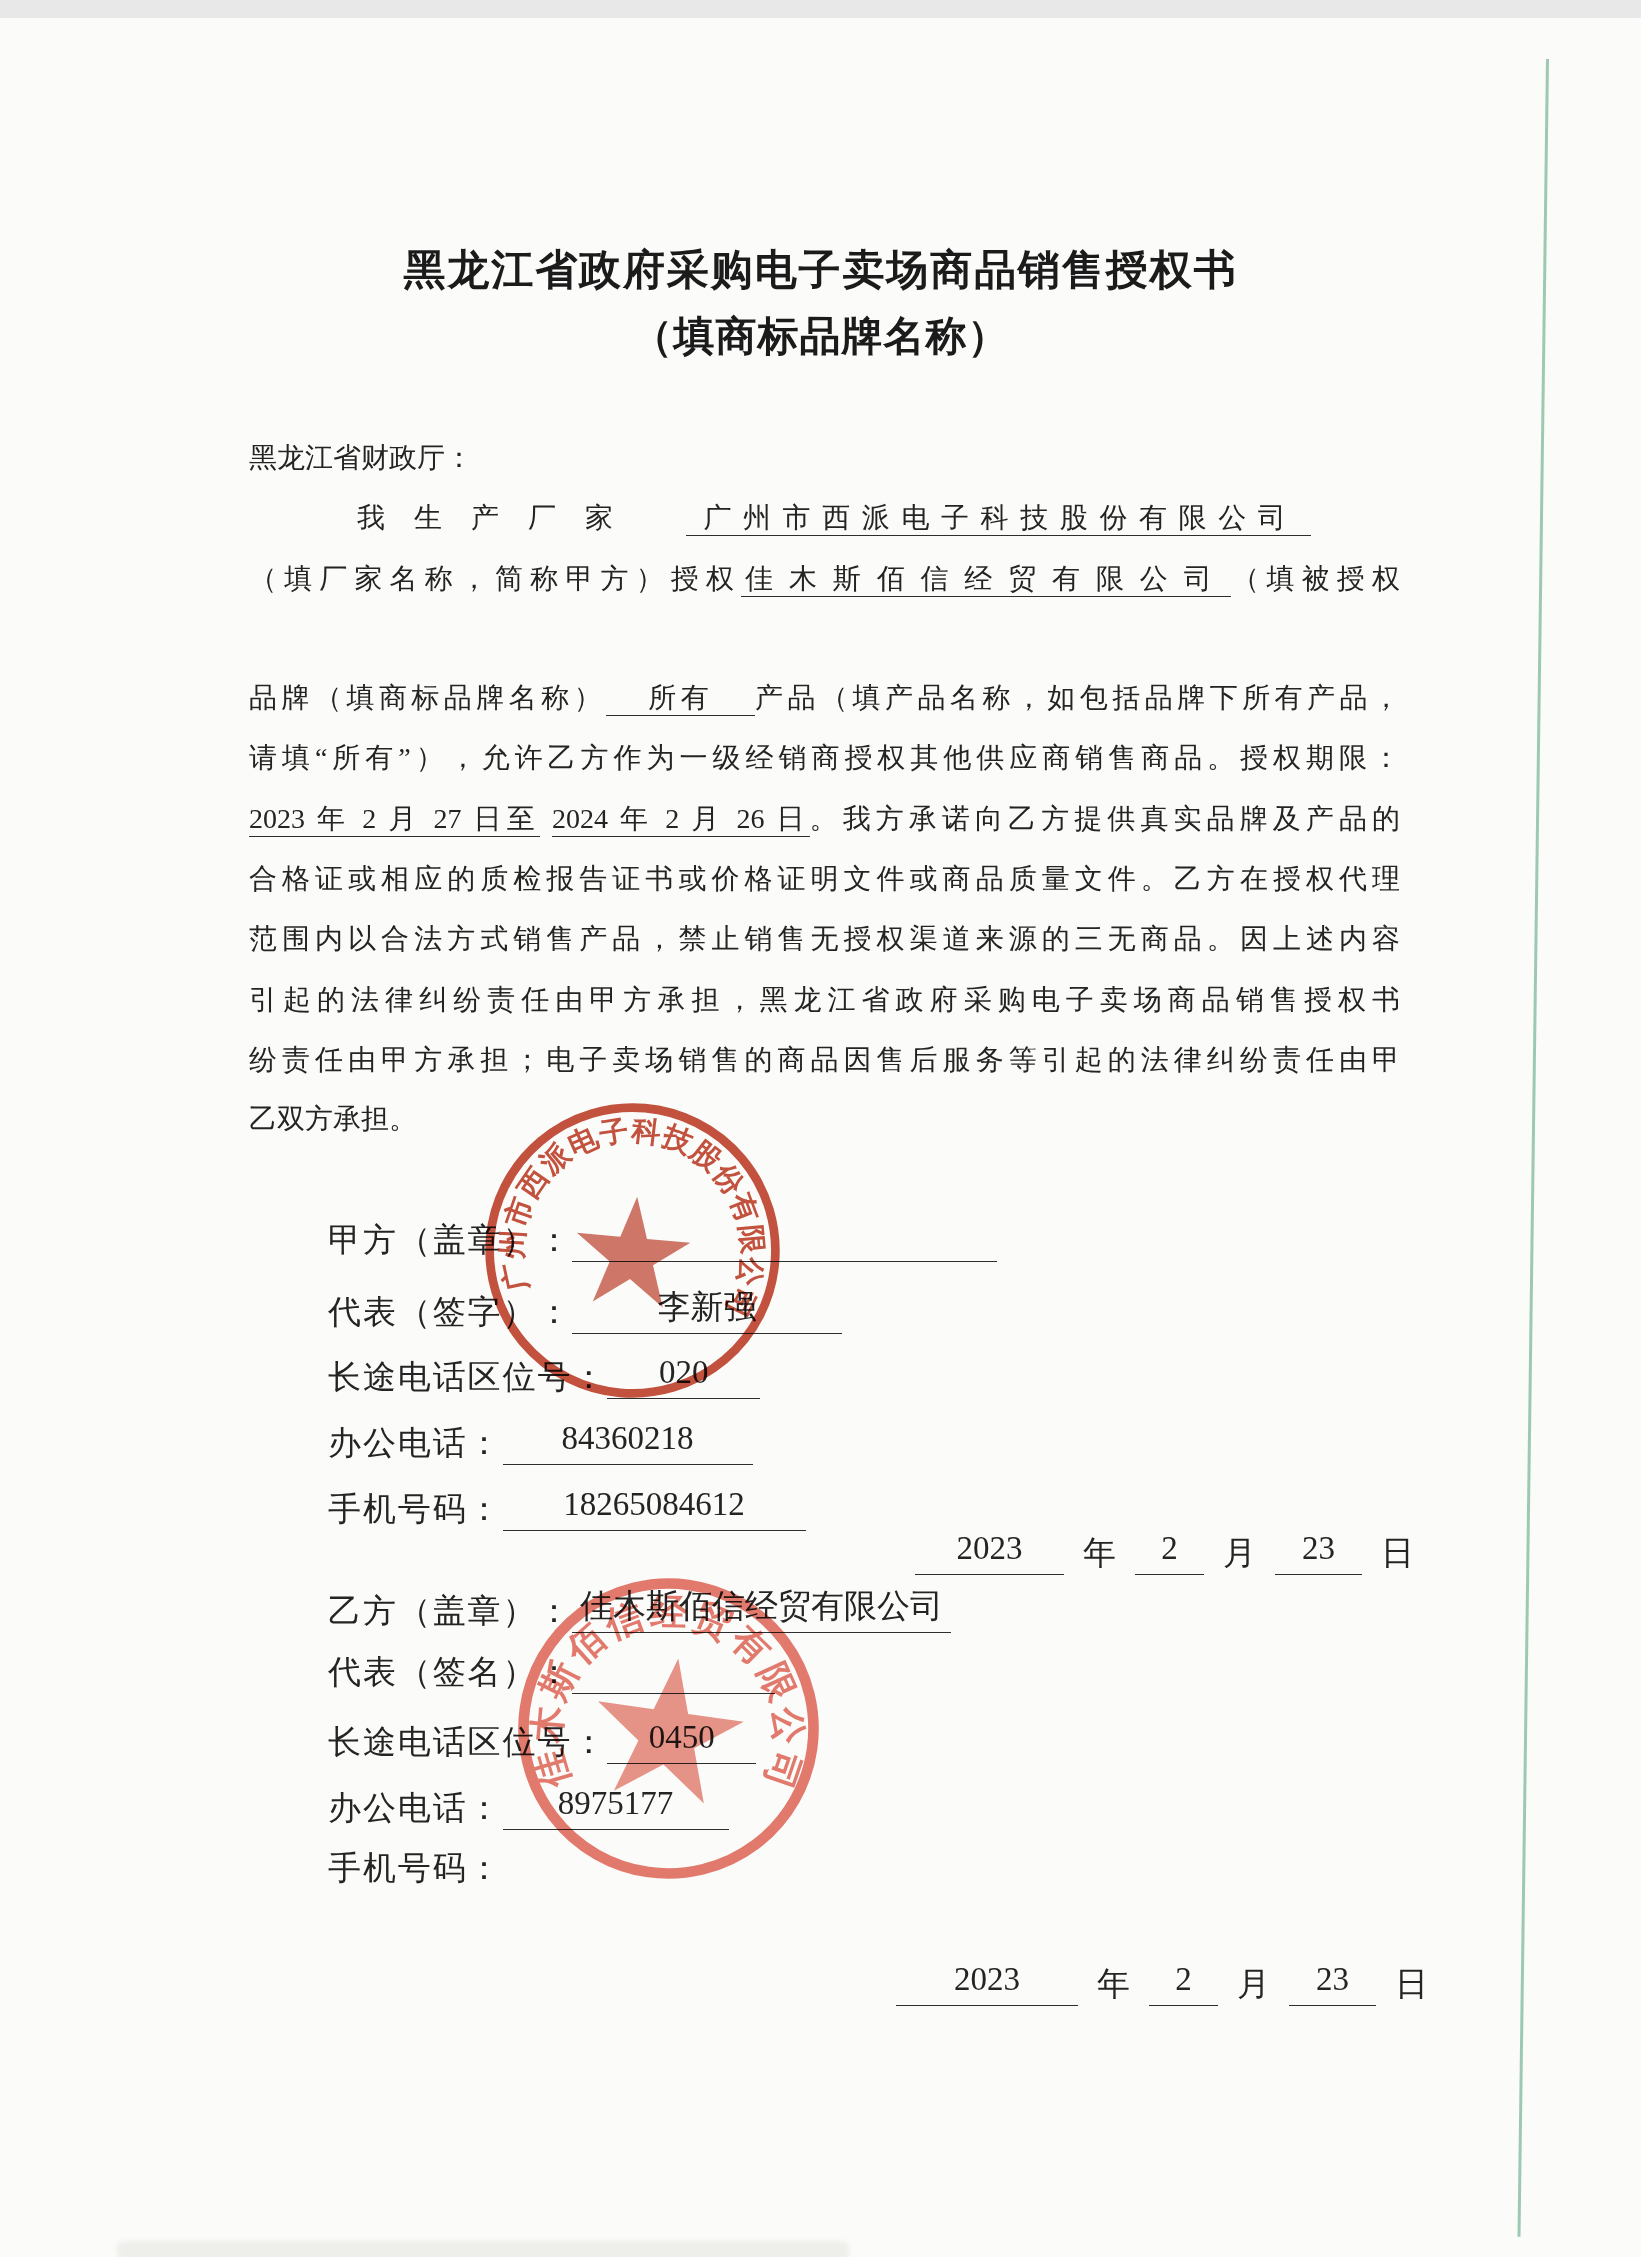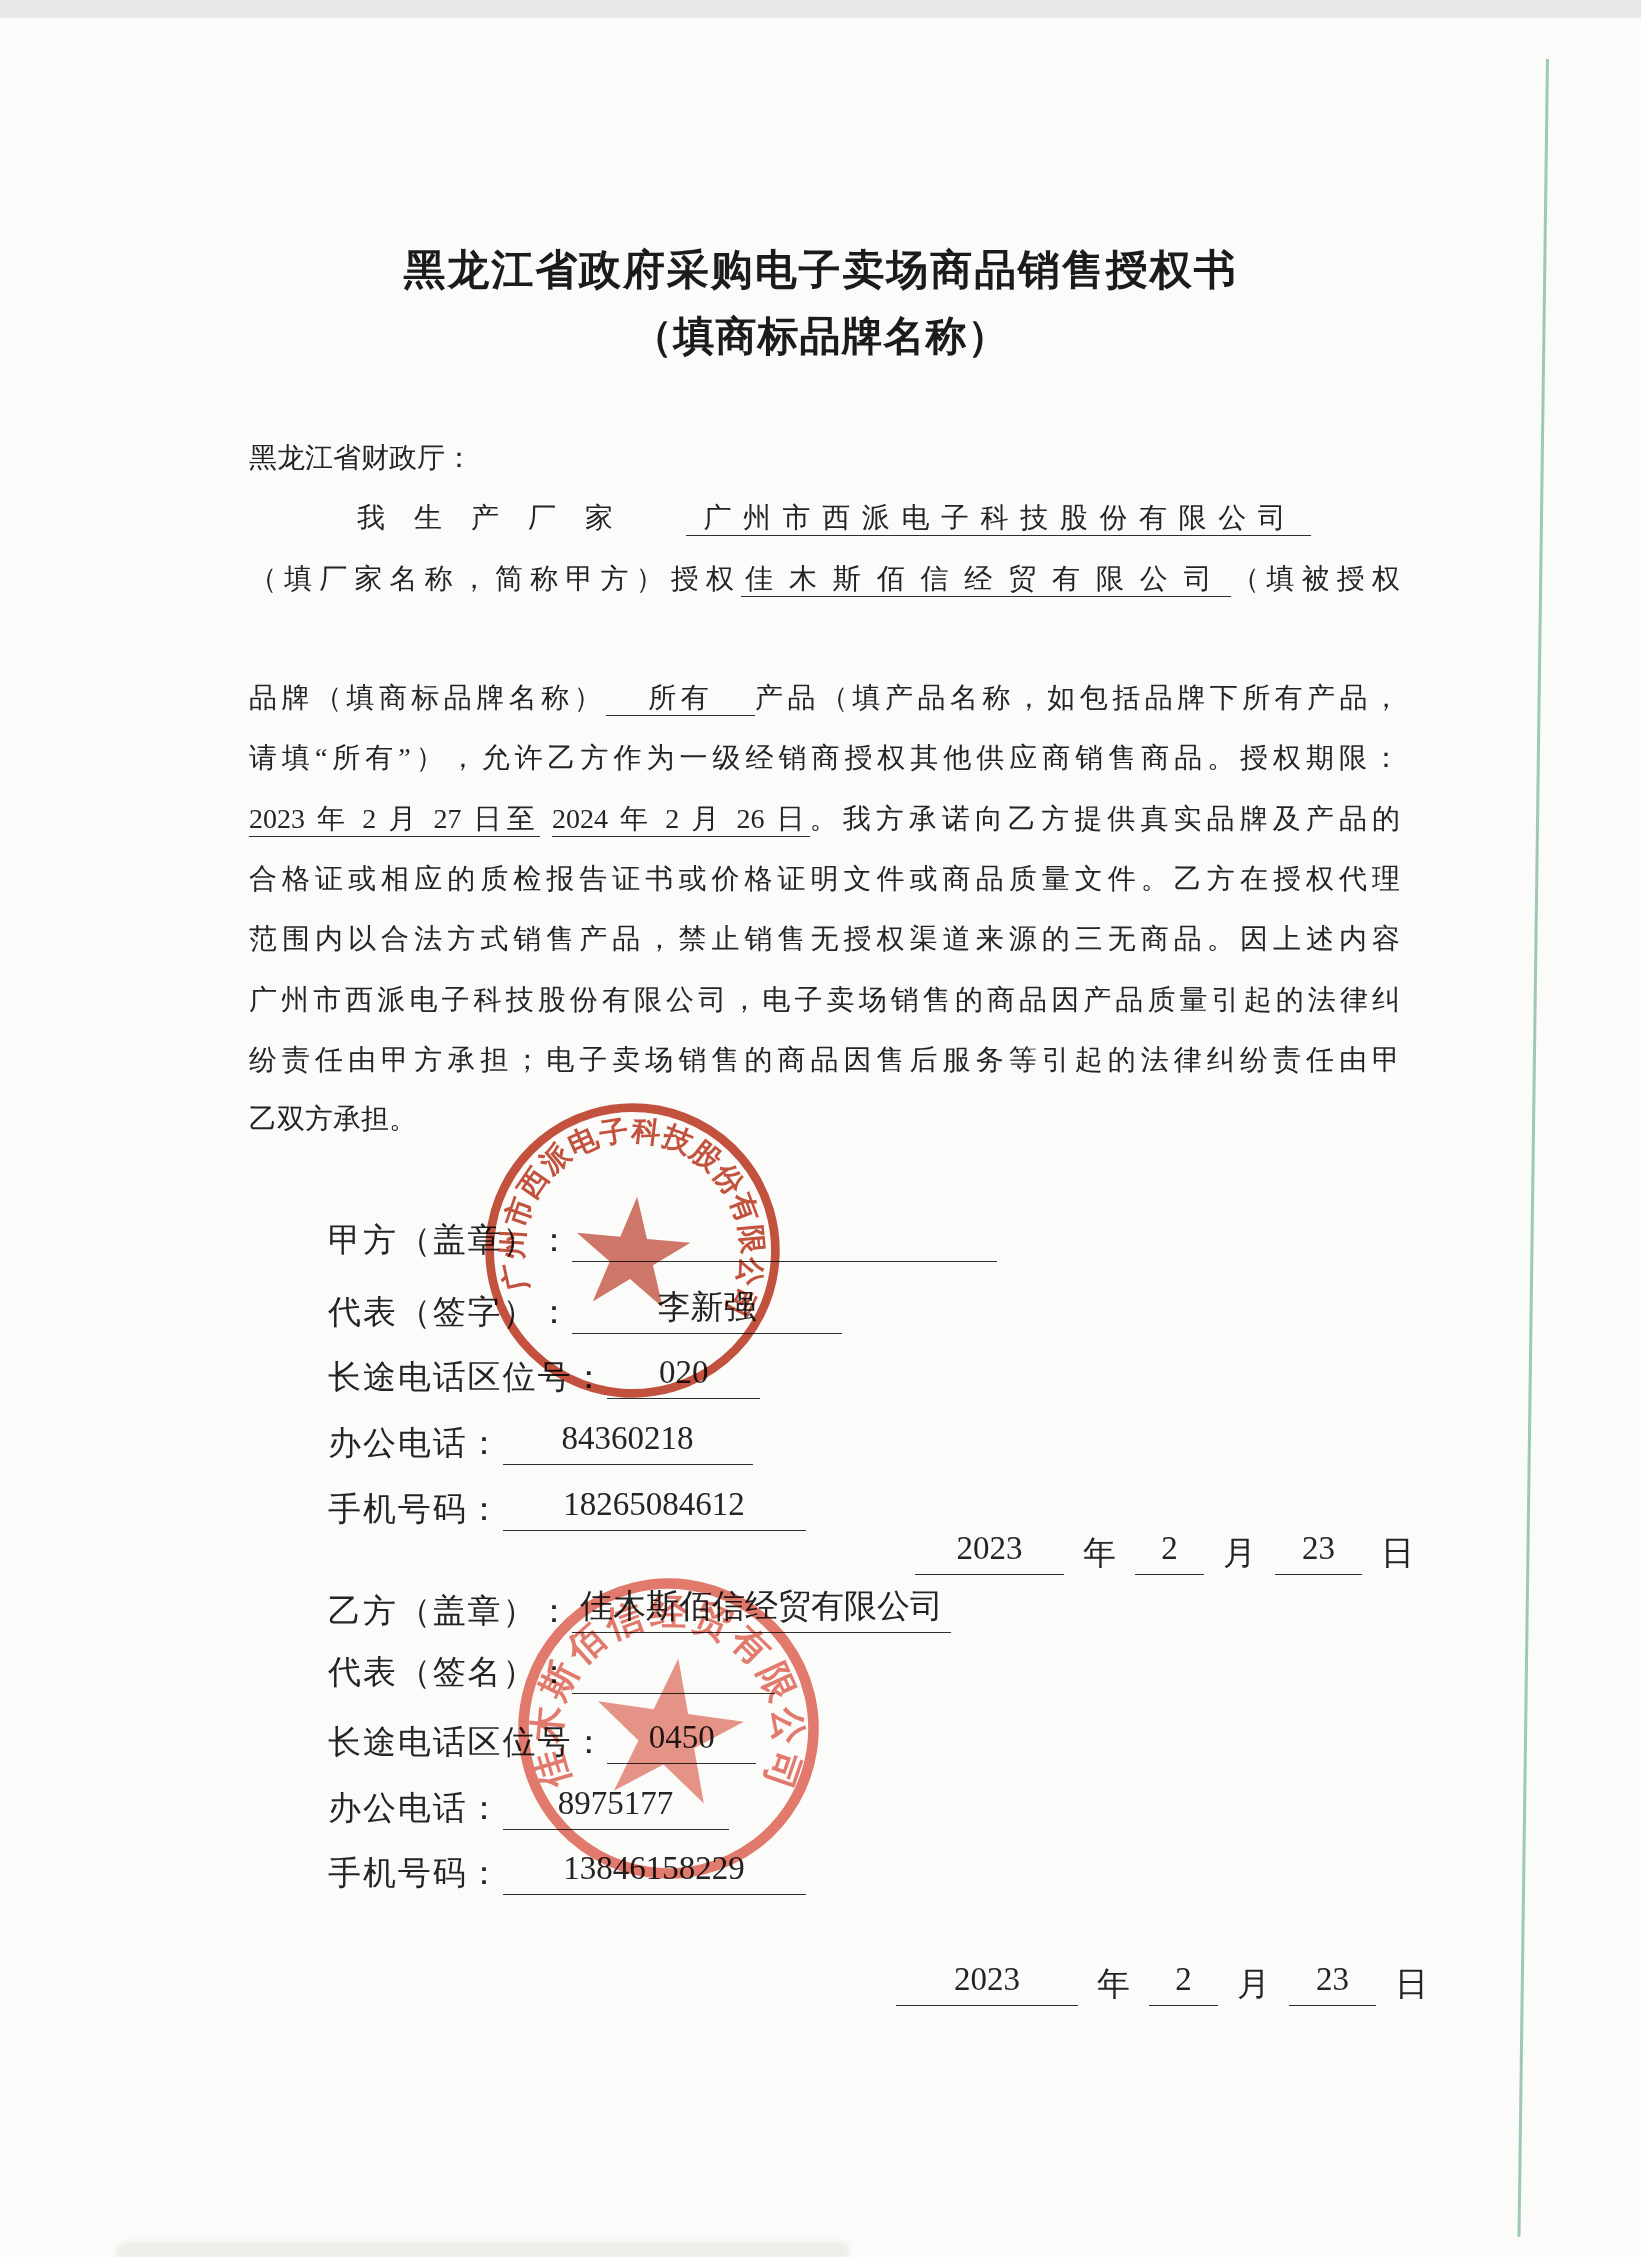"广州市西派电子科技股份有限公司，电子卖场销售的商品因产品质量引起的法律纠" div.bl { text: 广州市西派电子科技股份有限公司，电子卖场销售的商品因产品质量引起的法律纠 -> 引起的法律纠纷责任由甲方承担，黑龙江省政府采购电子卖场商品销售授权书 }
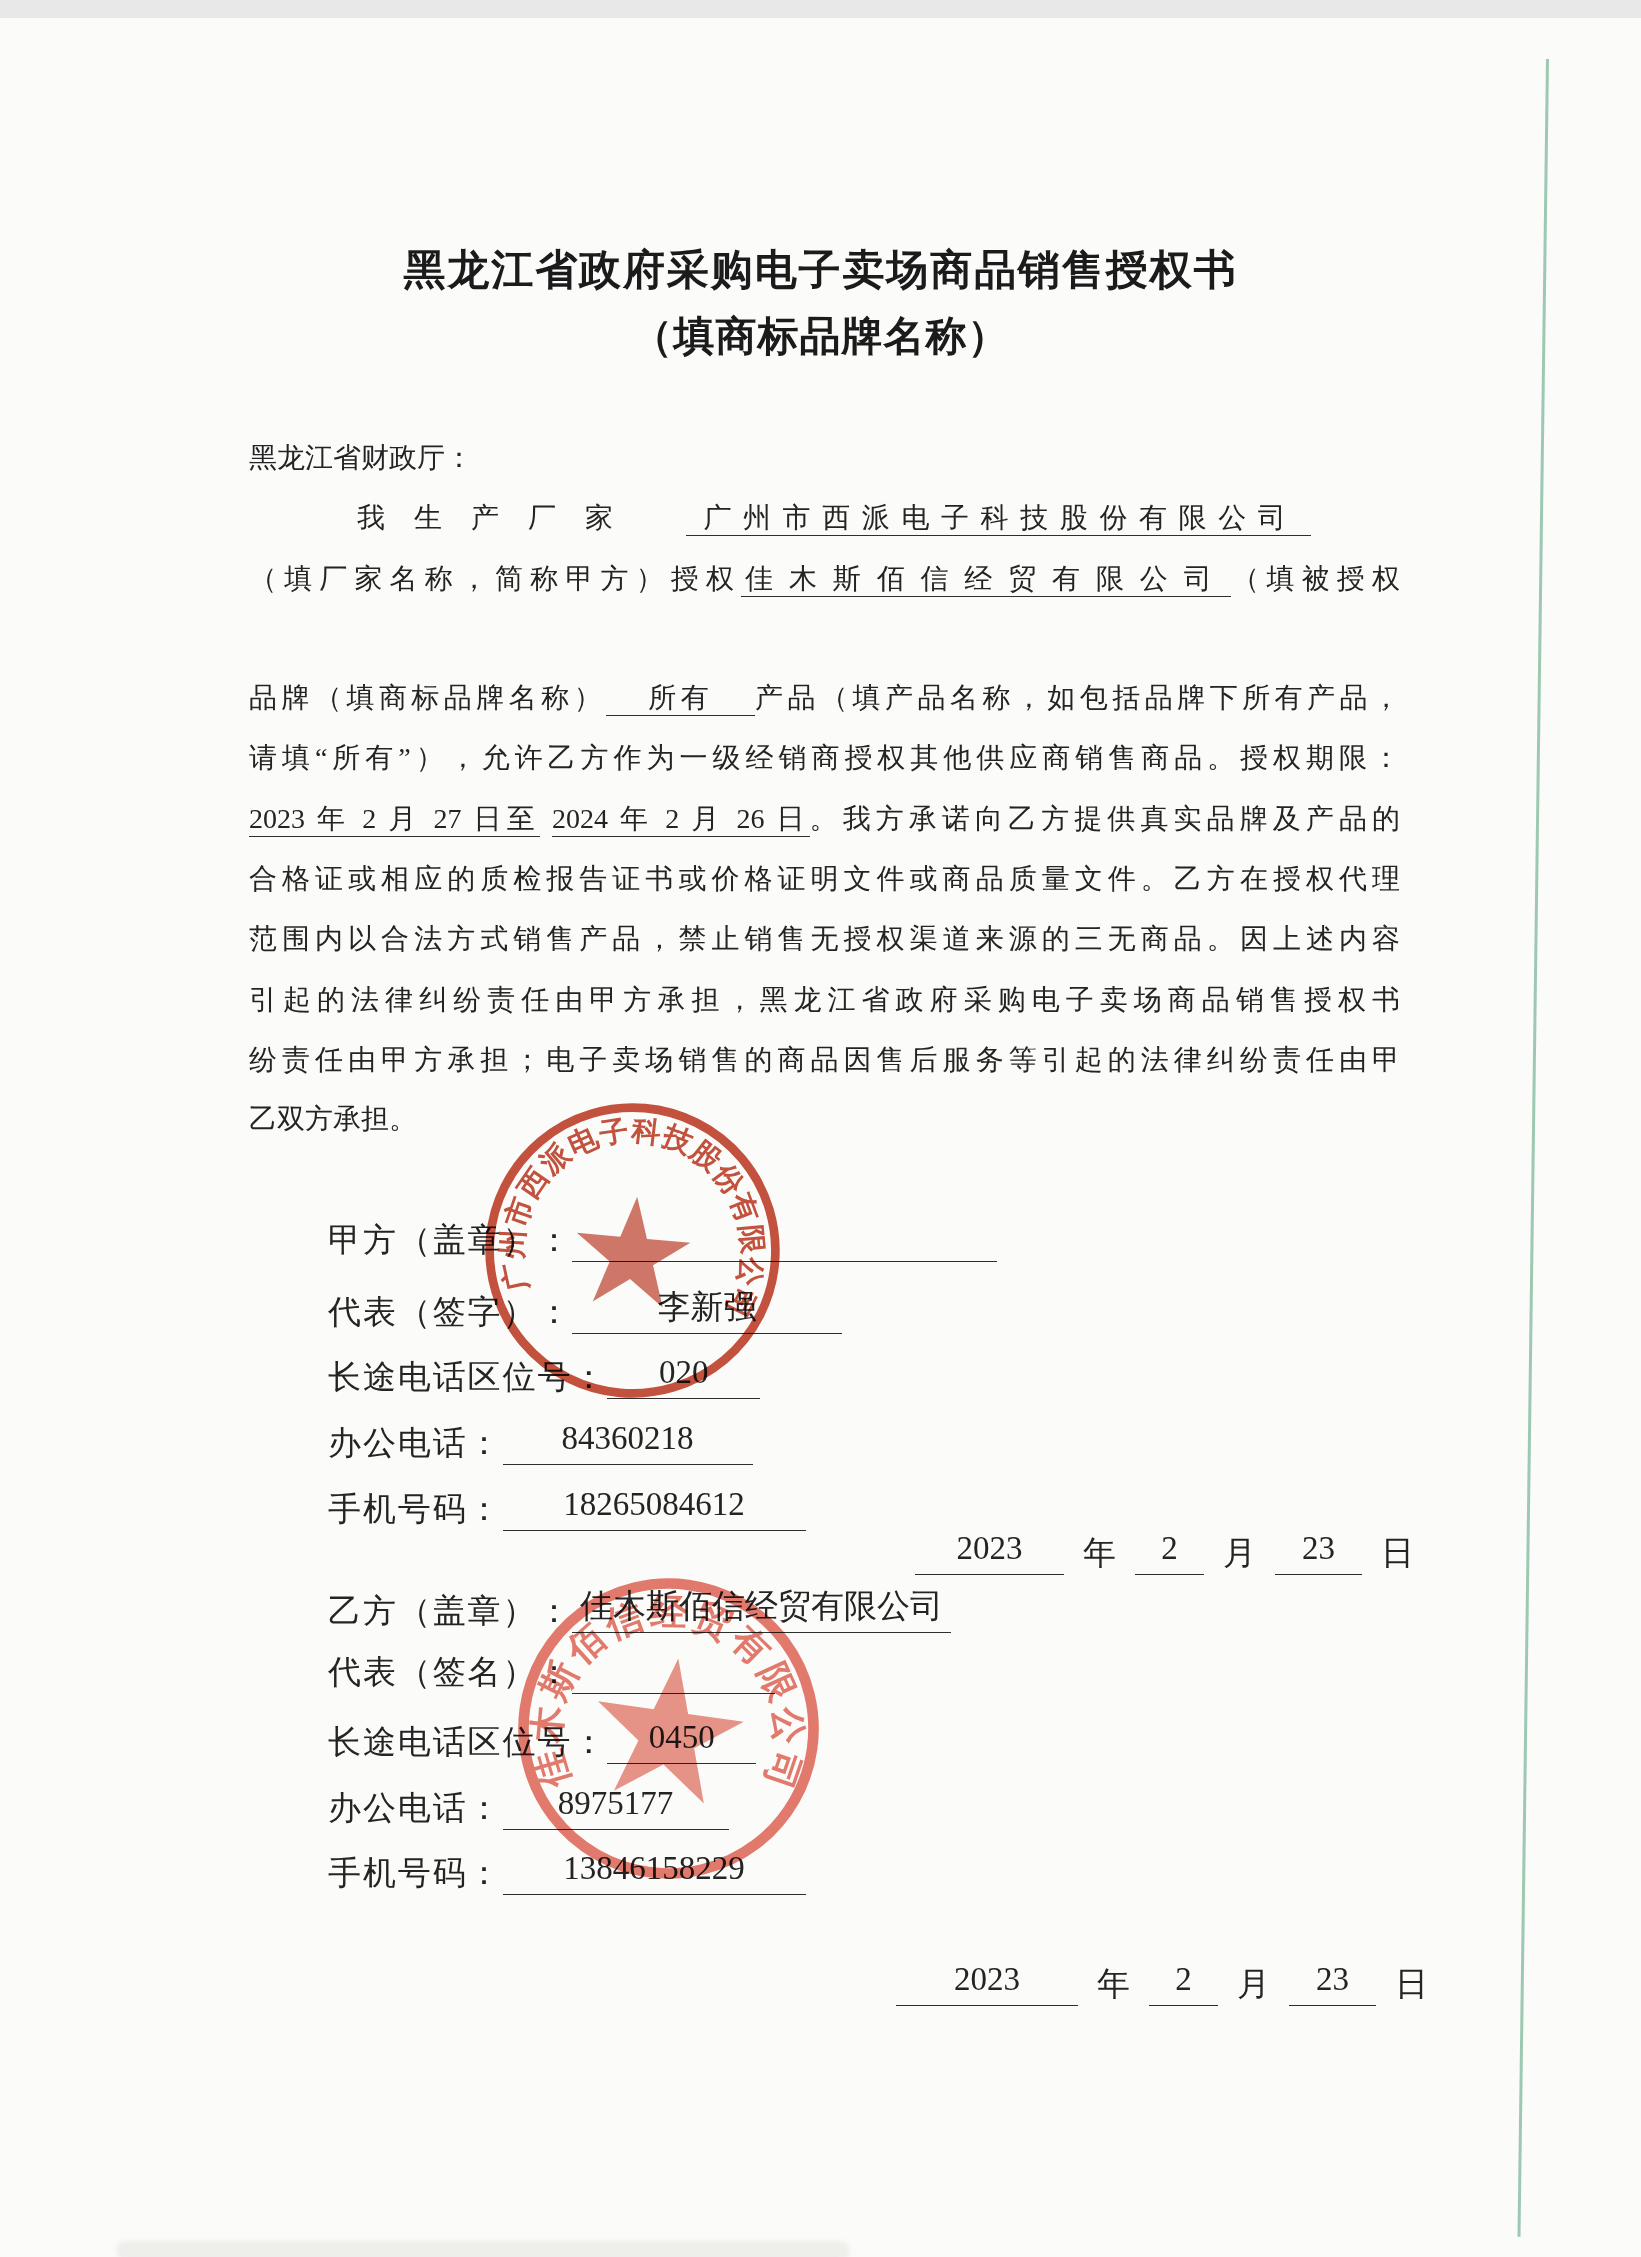"13846158229" span.blank { html: <span>13846158229</span> -> none }
